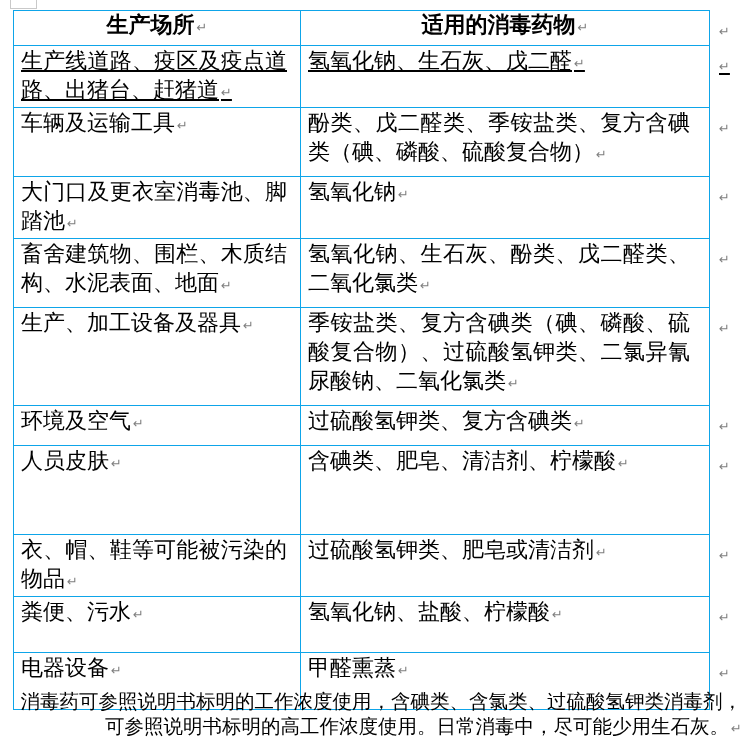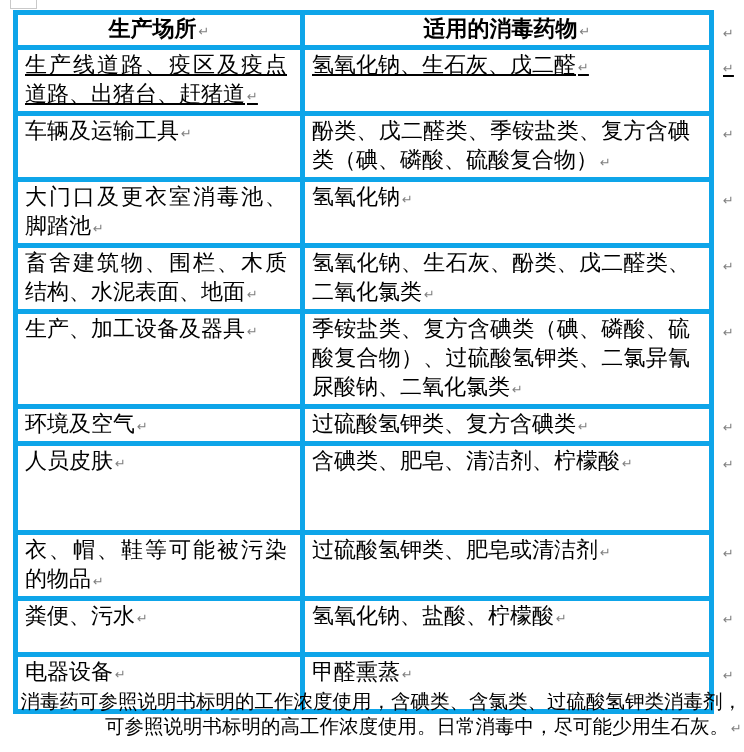"生产场所 ↵" th.cell, td.cell { border: 5px solid #0ea5e9 -> 1px solid #0ea5e9 }
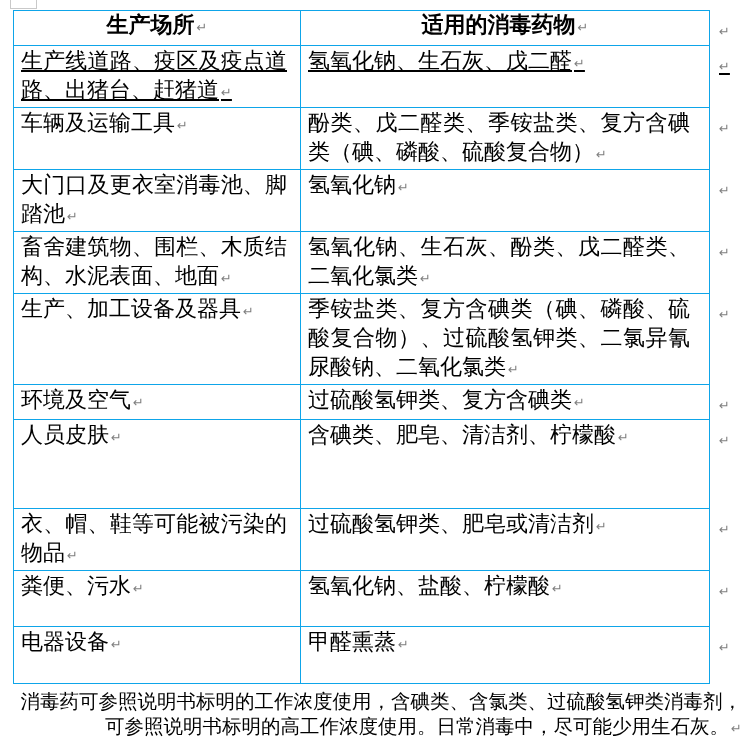"氢氧化钠、生石灰、戊二醛 ↵" td.dis { padding: 0 19px 0 7px -> 0 19px 7px 7px }
